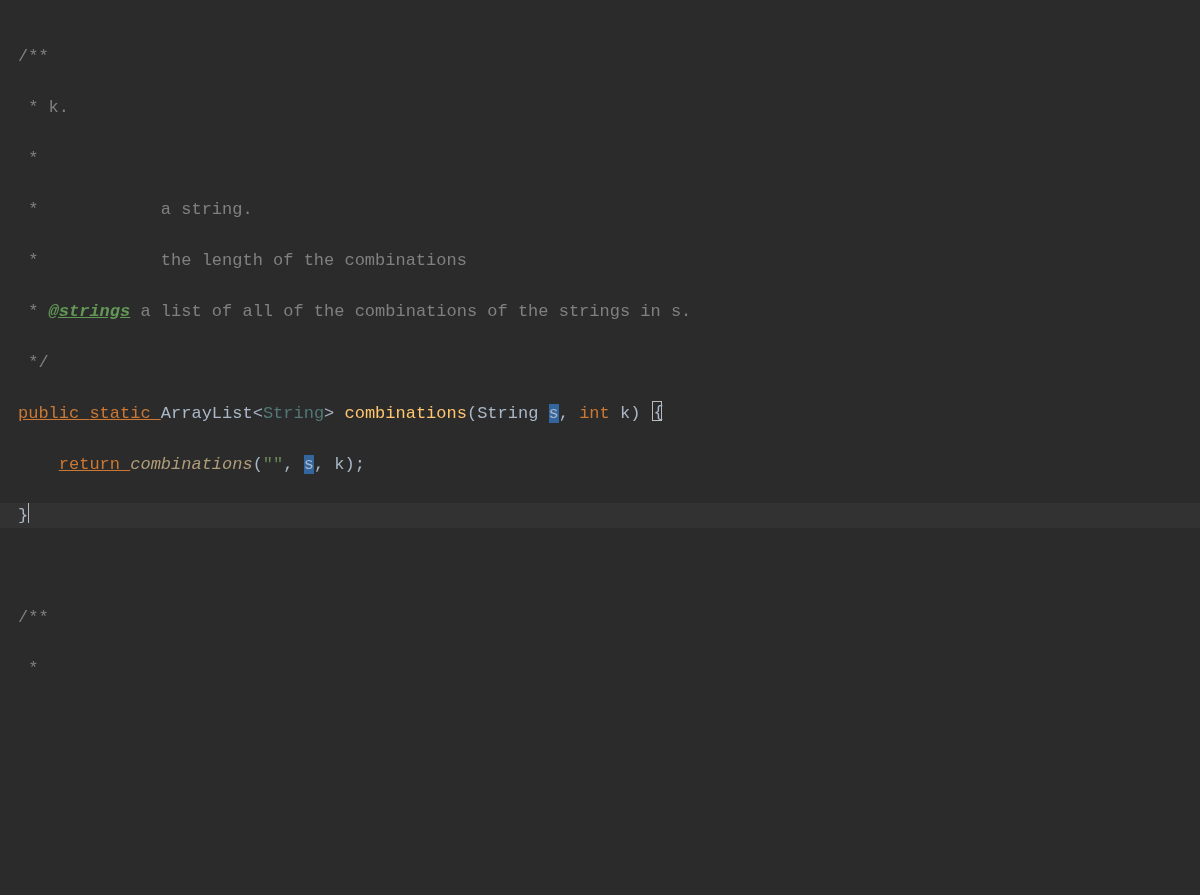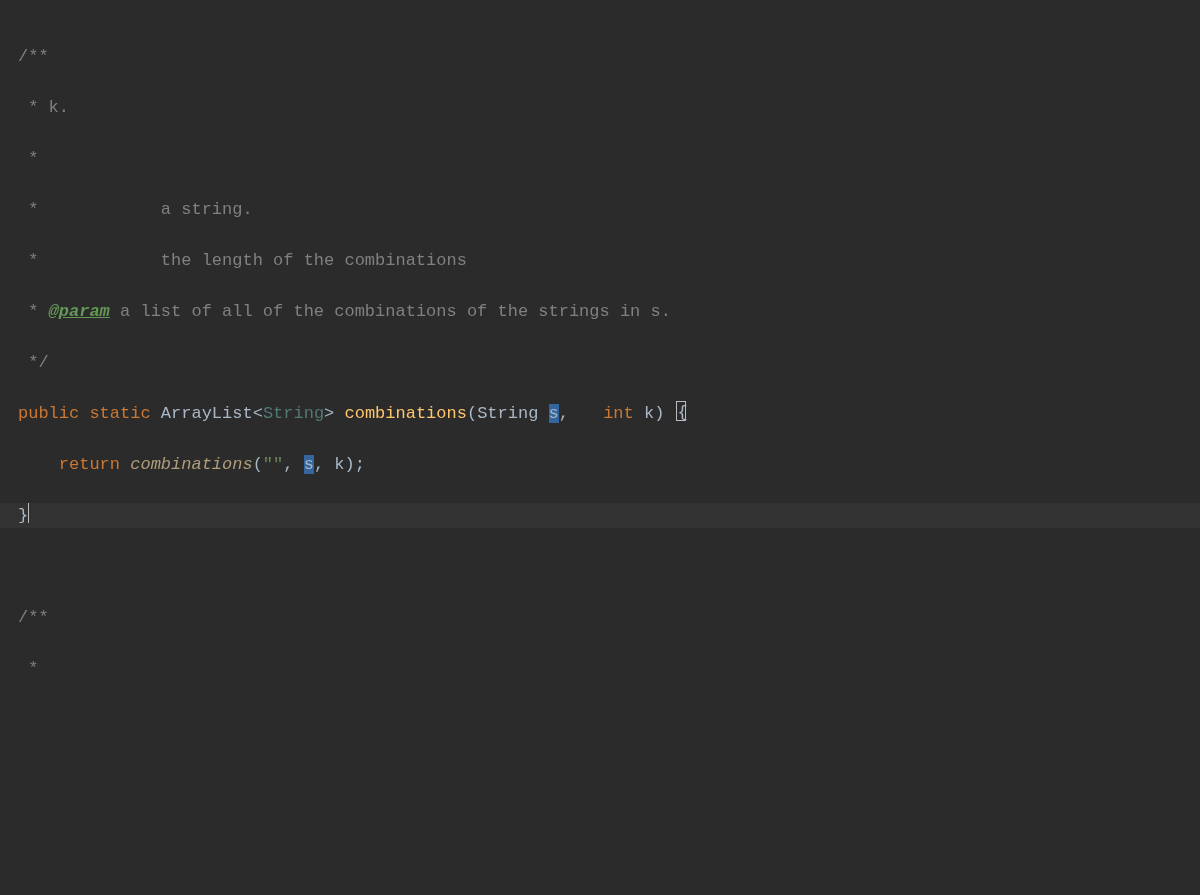"@param" span.c-tag { text: @param -> @strings }
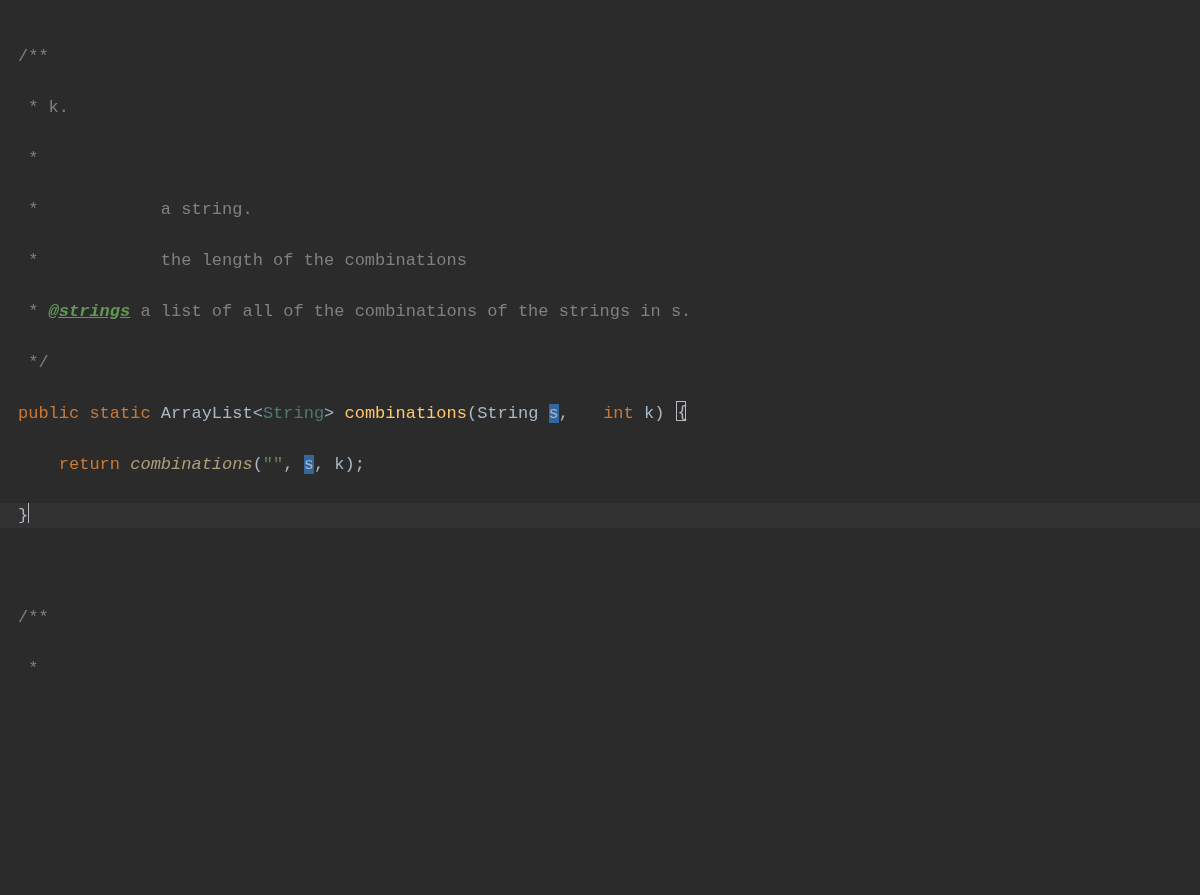"public" .c-kw { text-decoration: none -> underline }
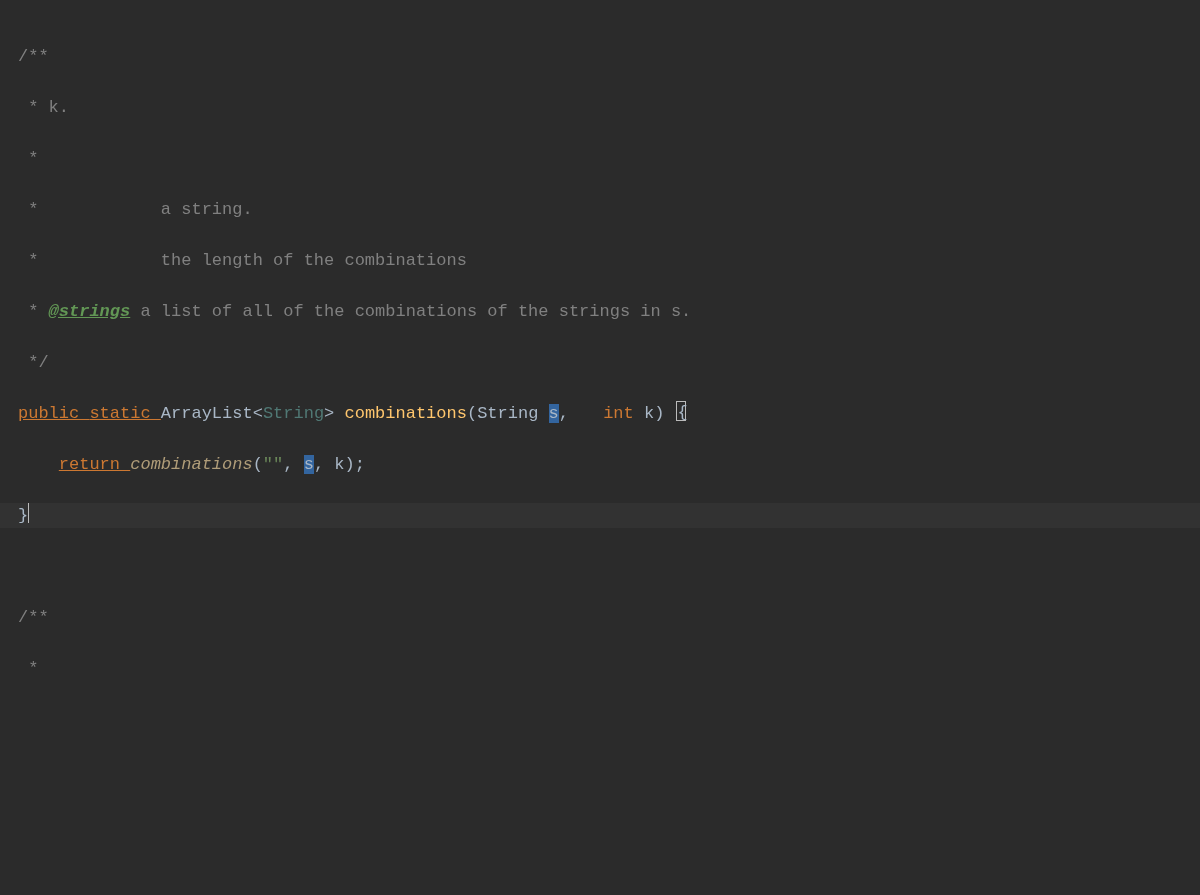"int" .c-int { margin-left: 24px -> none }
